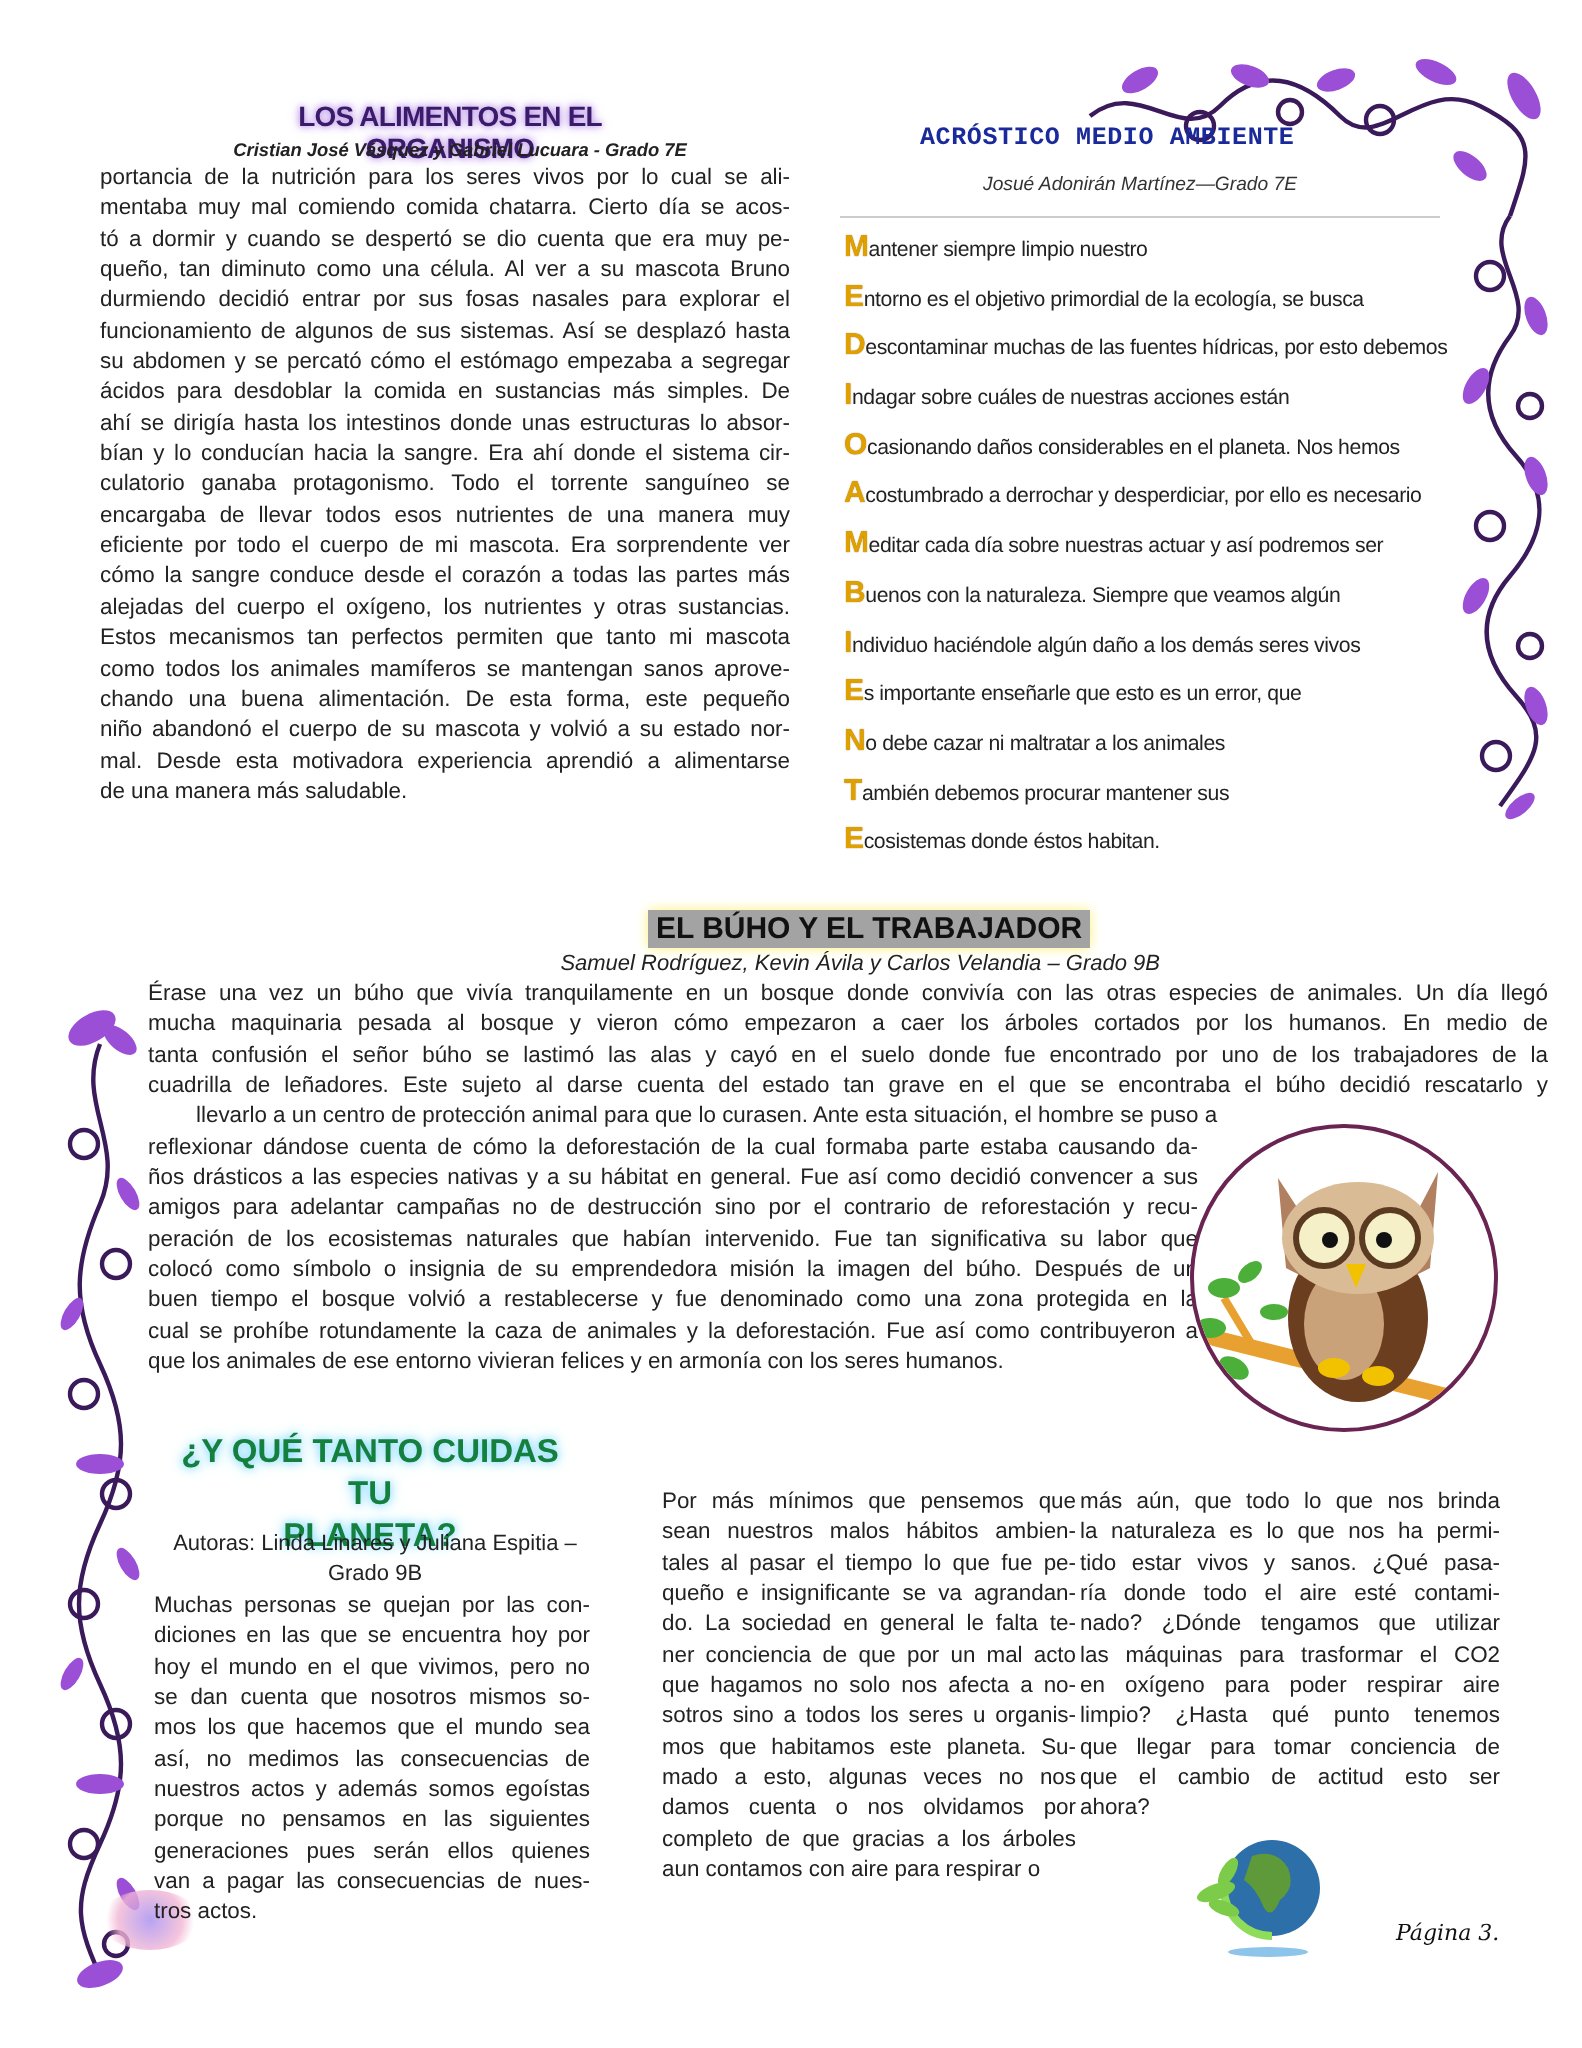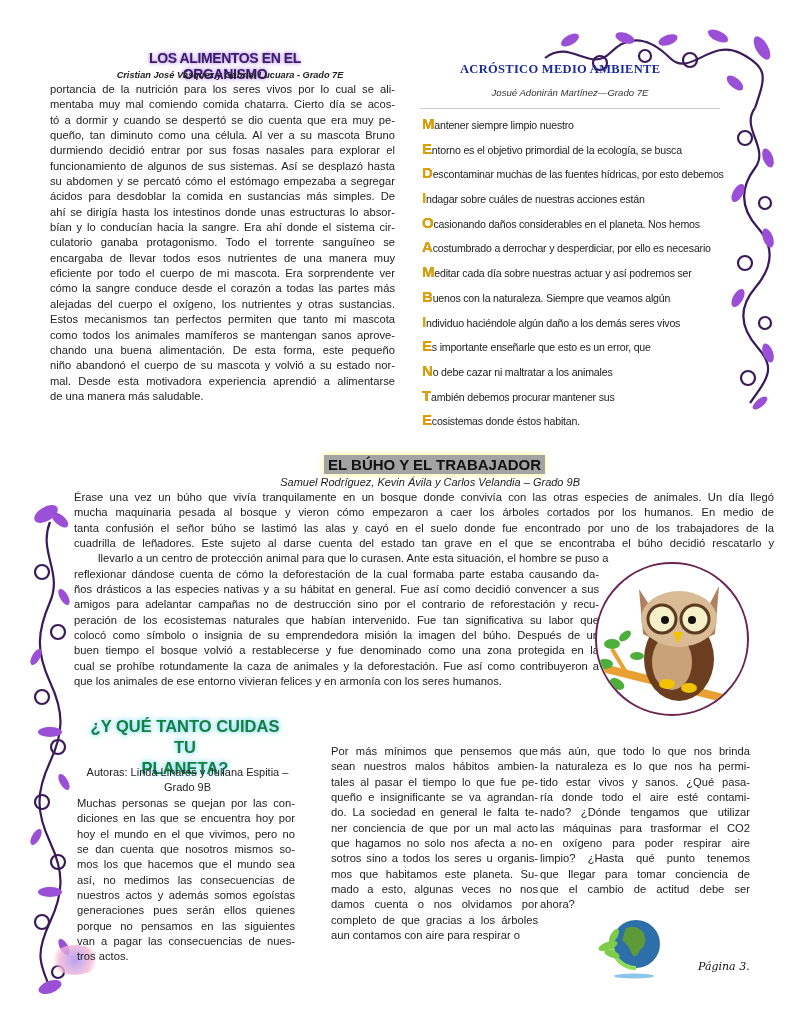"ACRÓSTICO MEDIO AMBIENTE" #ac-title { font-family: Liberation Serif, serif -> Liberation Mono, monospace }
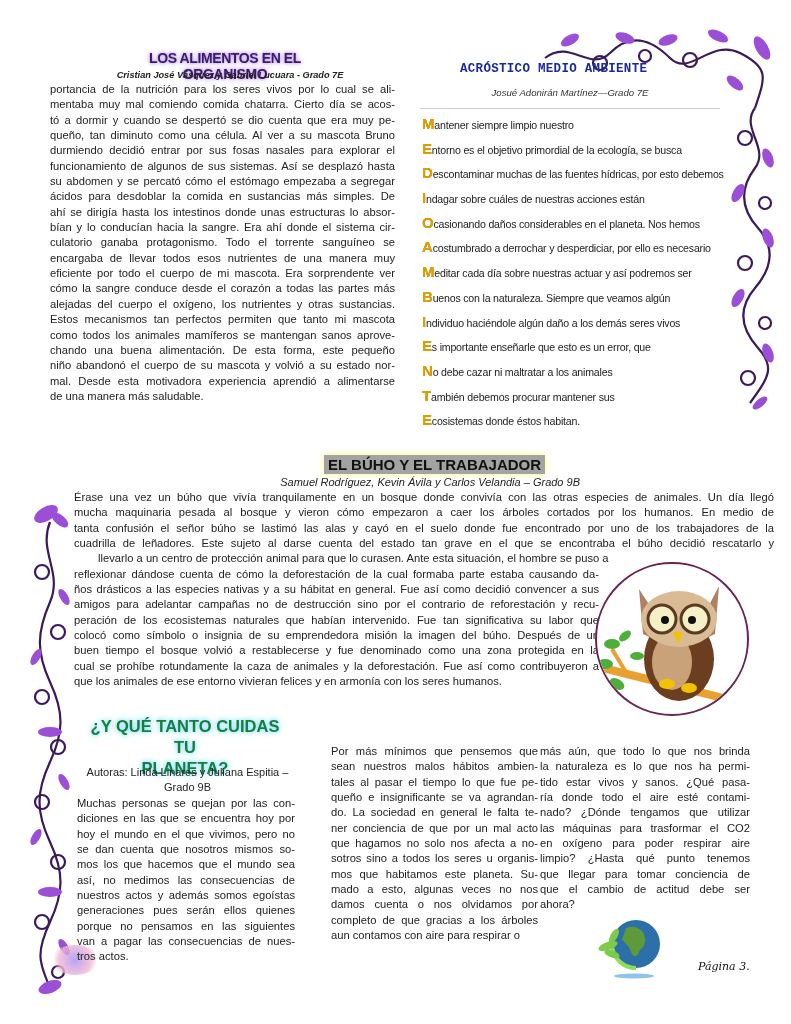"que el cambio de actitud" span.ln { text: debe -> esto }
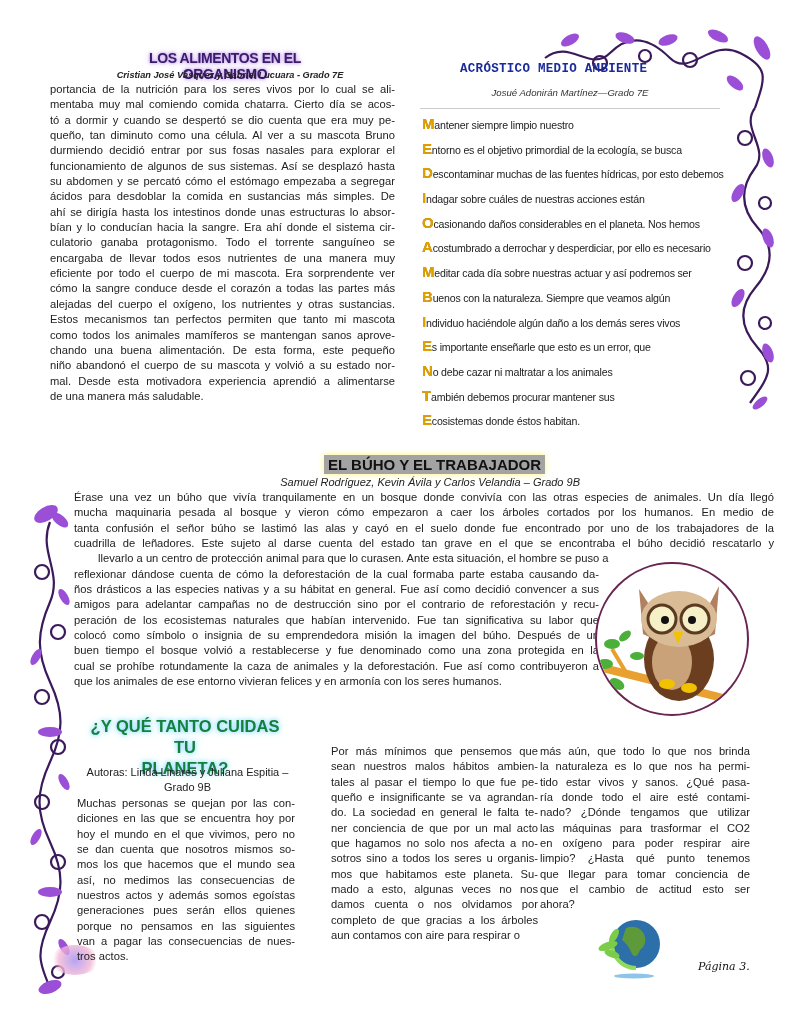"generaciones pues serán ellos quienes" span.ln { order: before "porque no pensamos en las" -> after "porque no pensamos en las" }
